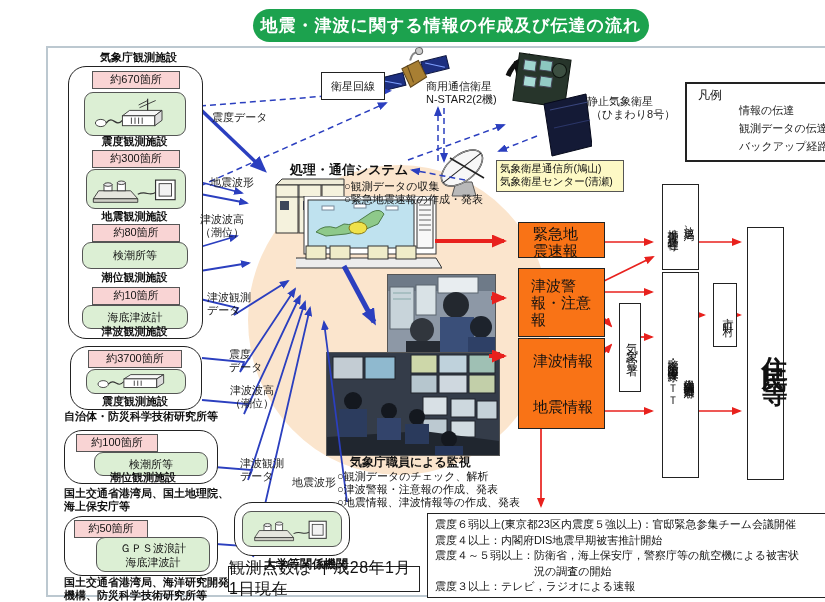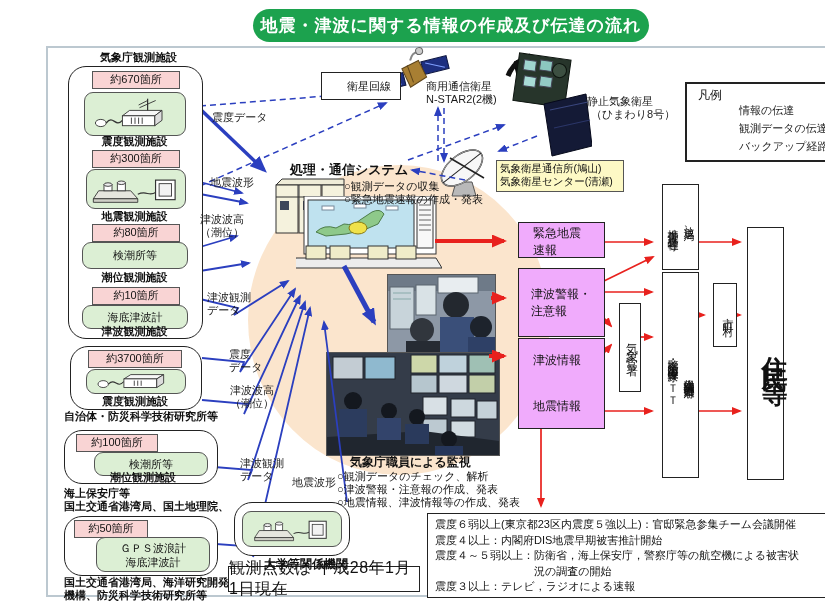"衛星回線" div.abs { padding-left: 16px -> none }
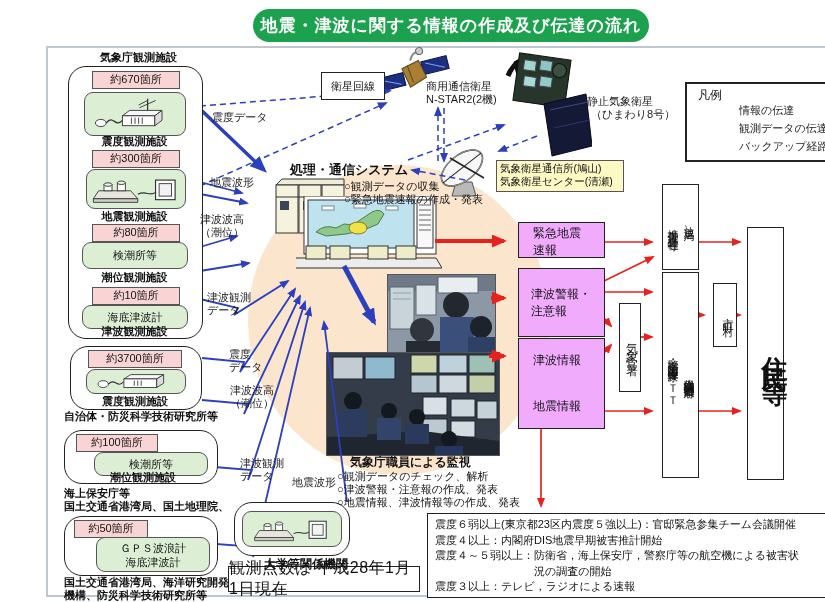"緊急地震速報" .ybox { background: #f0abfc -> #f97316; font-size: 12px -> 15px }
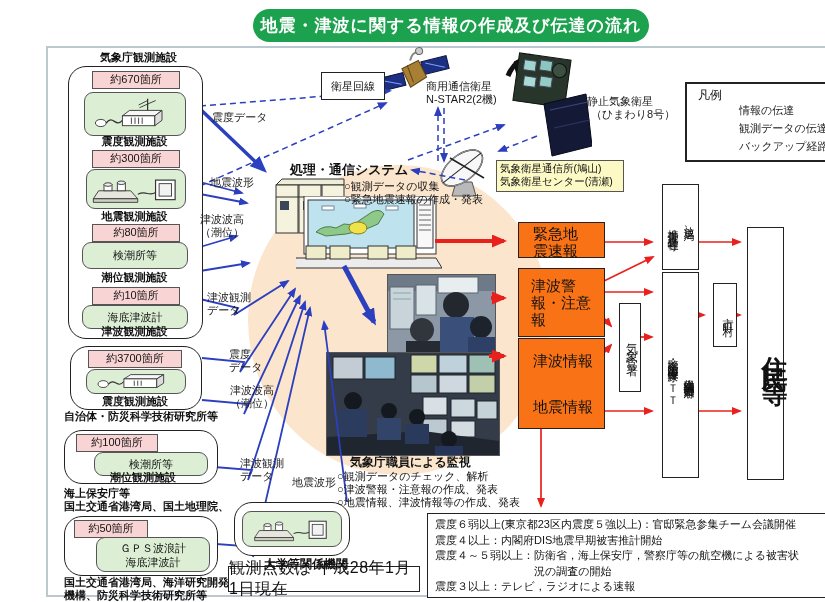"海上保安庁等" div { order: before "国土交通省港湾局、国土地理院、" -> after "国土交通省港湾局、国土地理院、" }
